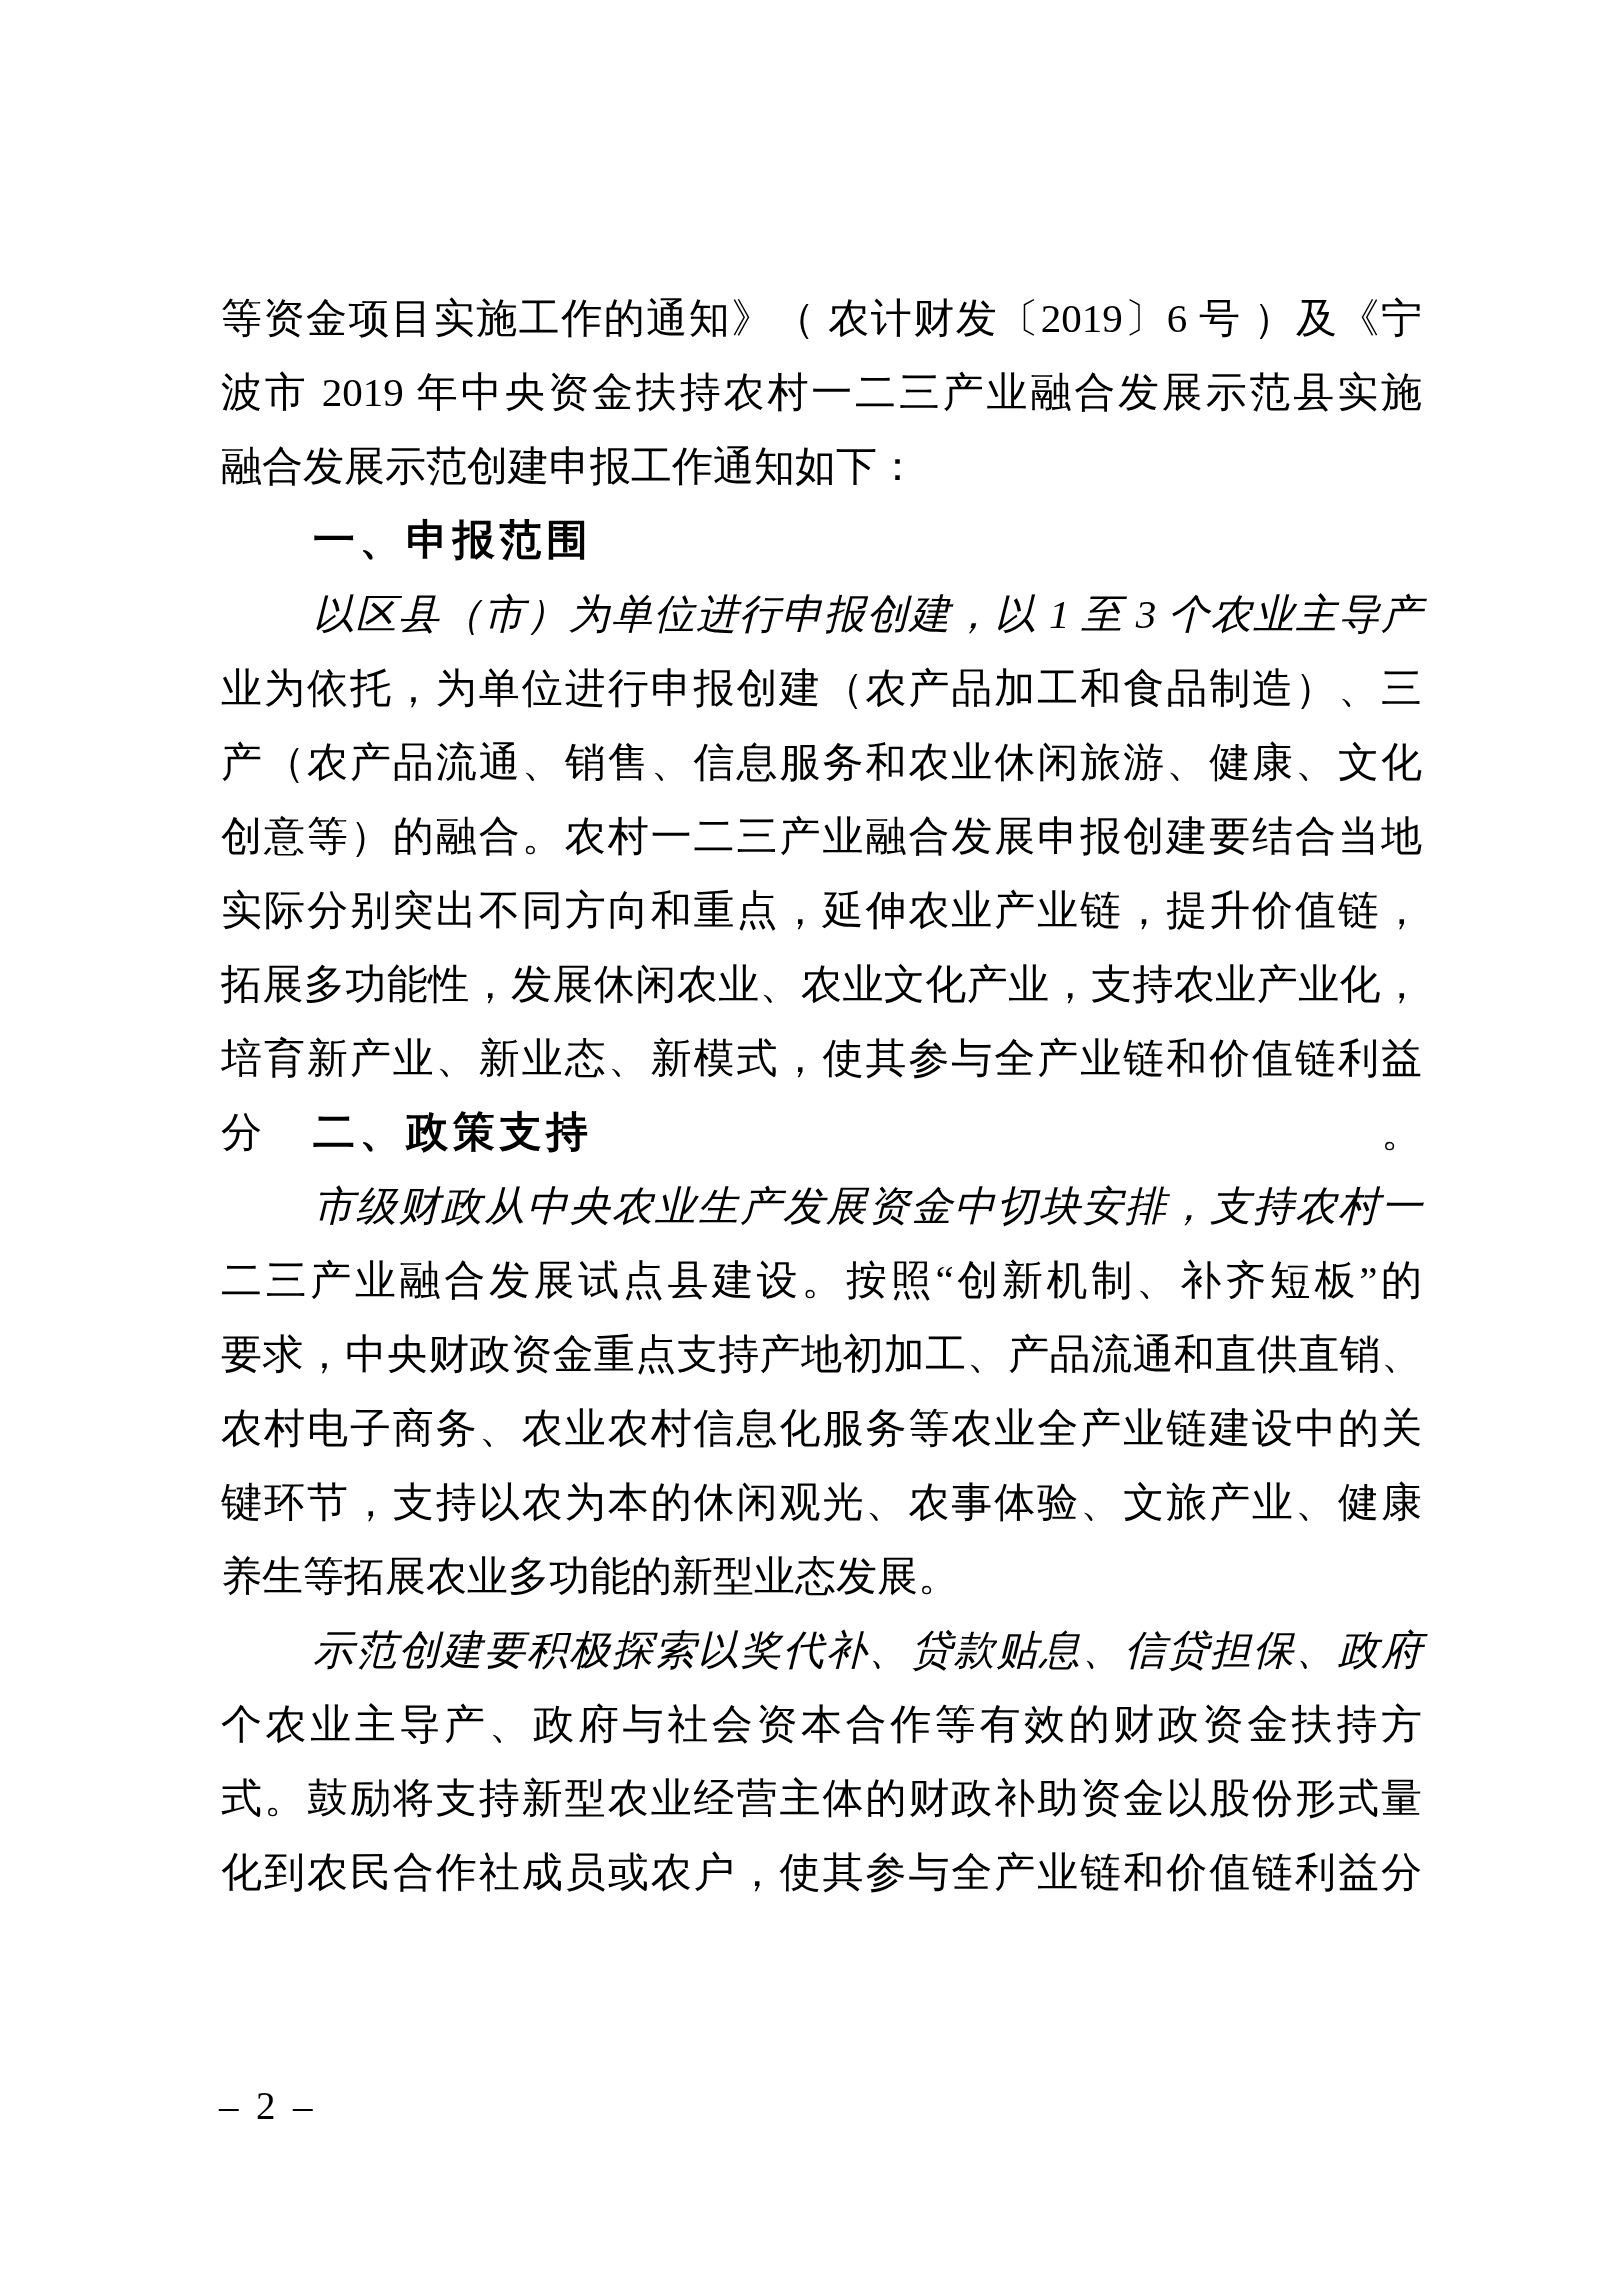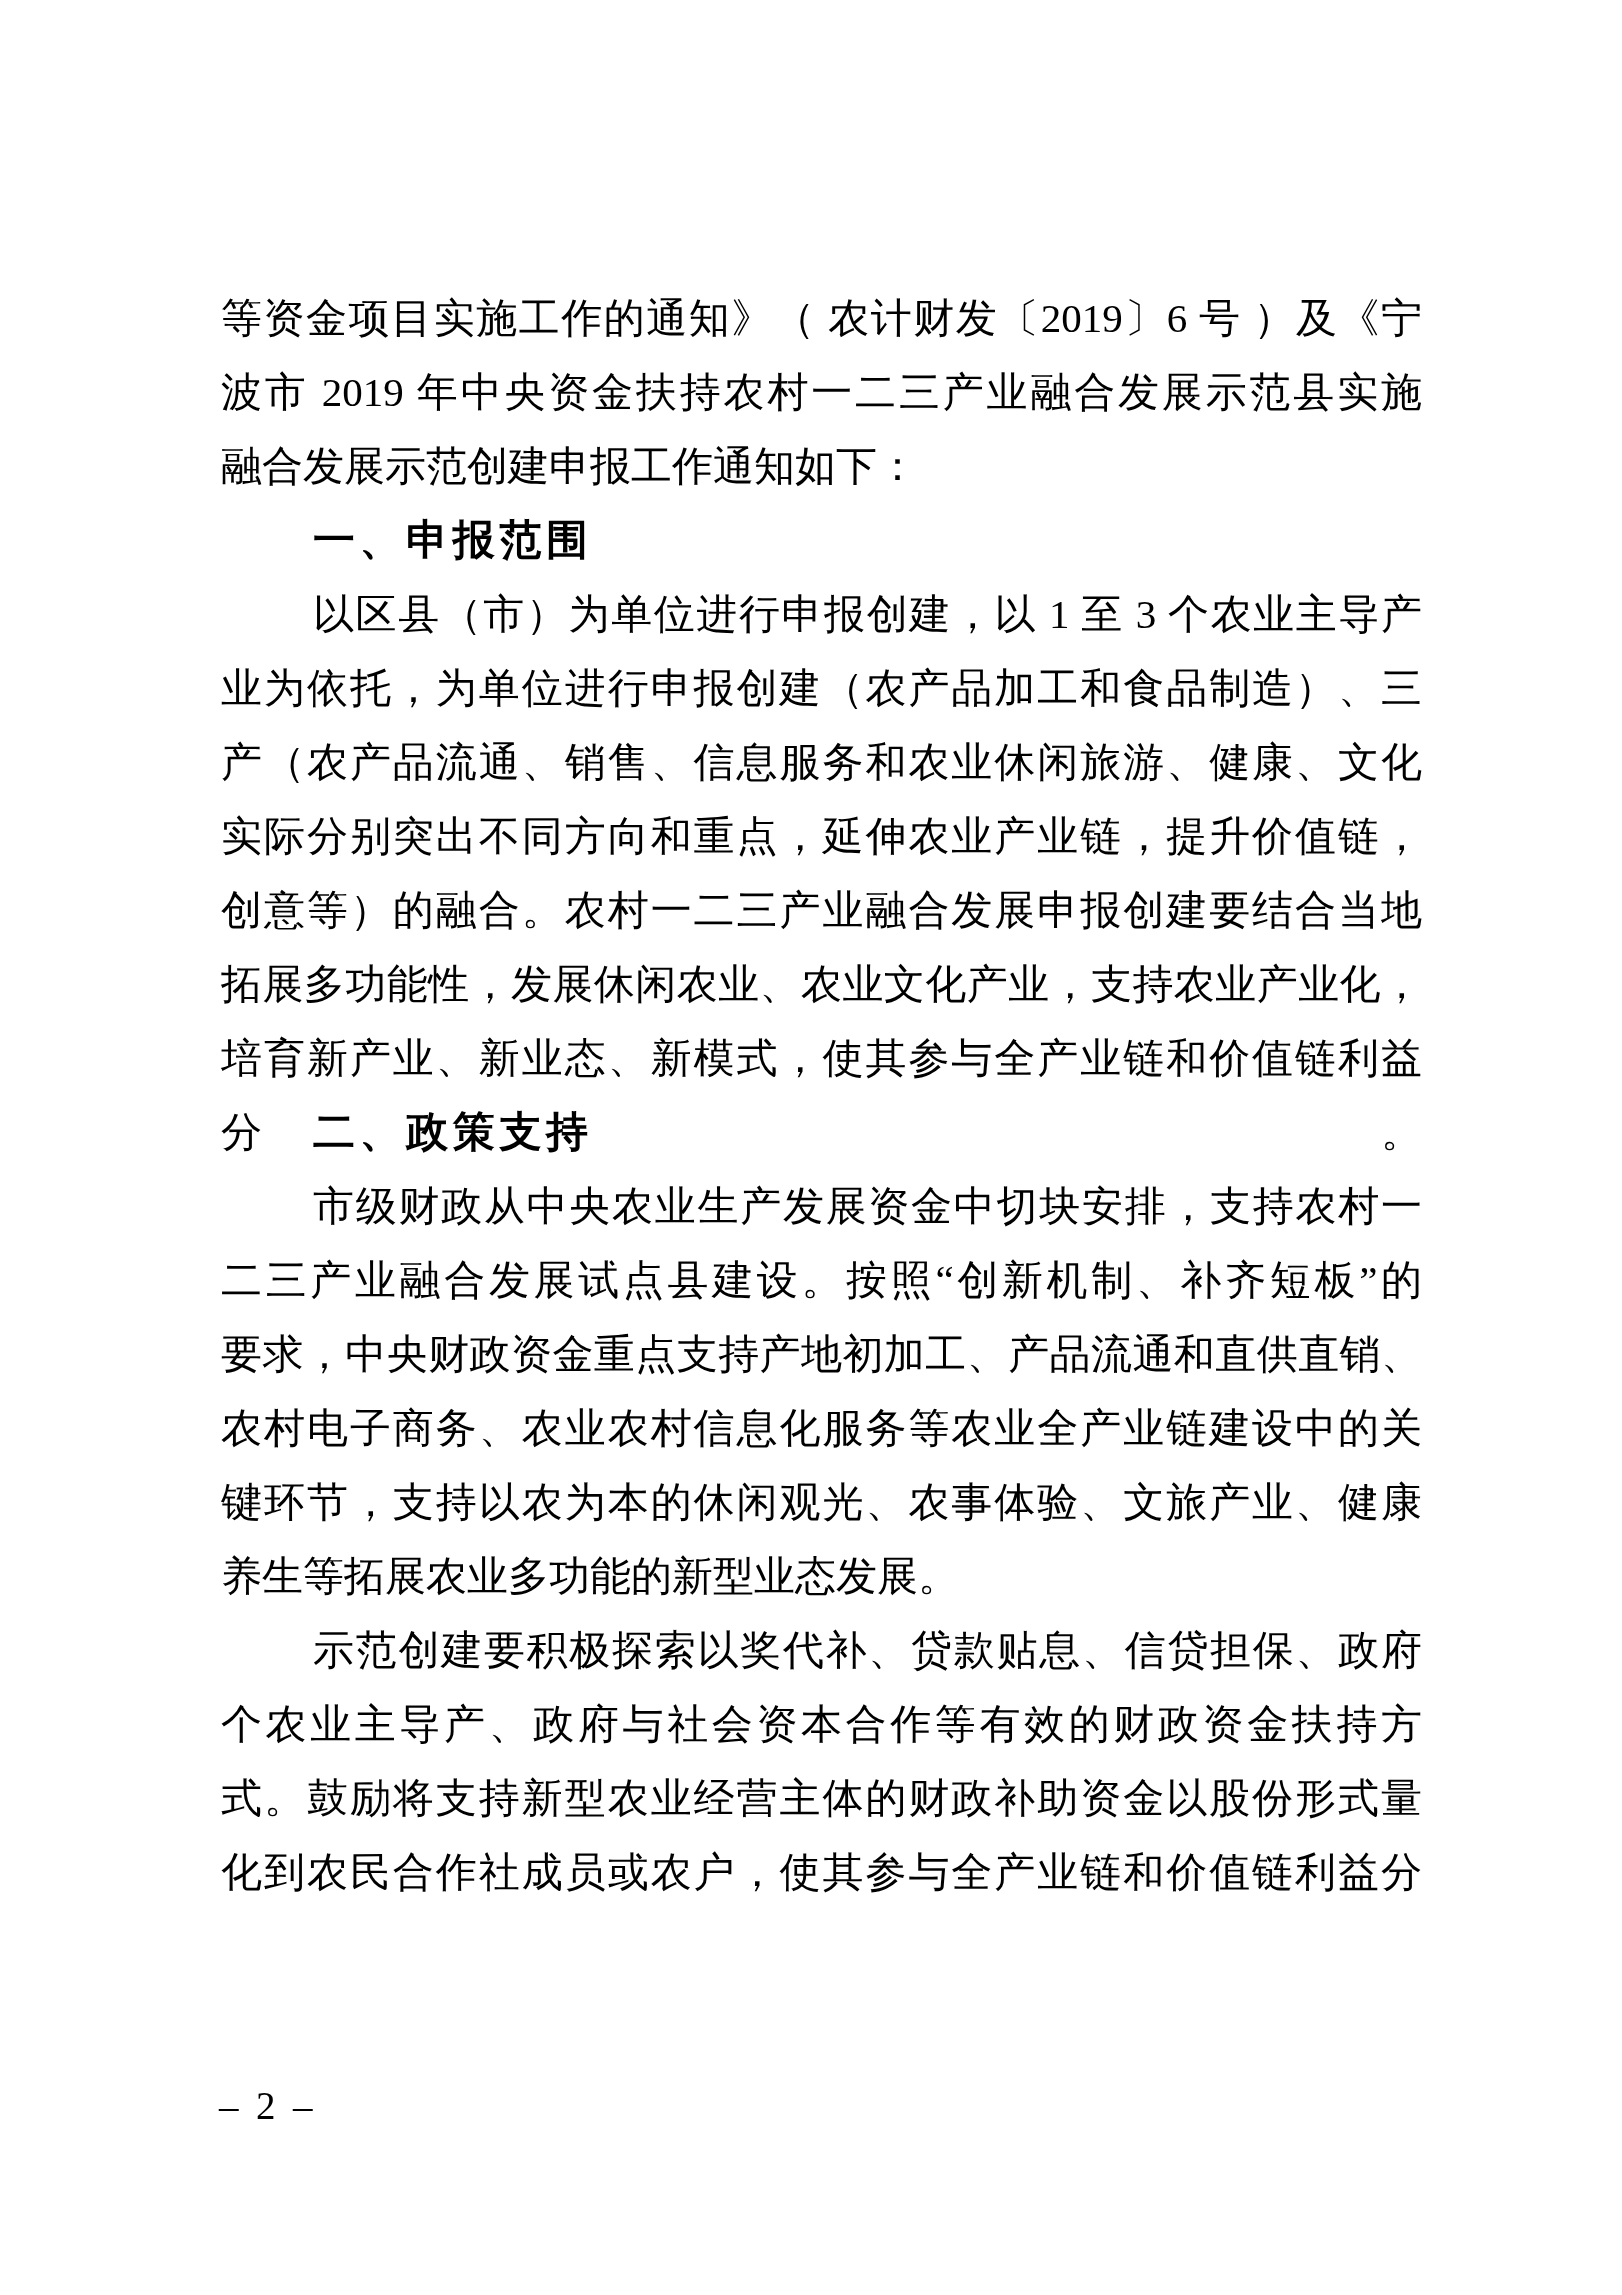"以区县（市）为单位进行申报创建，以 1 至 3 个农业主导产" .line.indent { font-style: none -> italic }
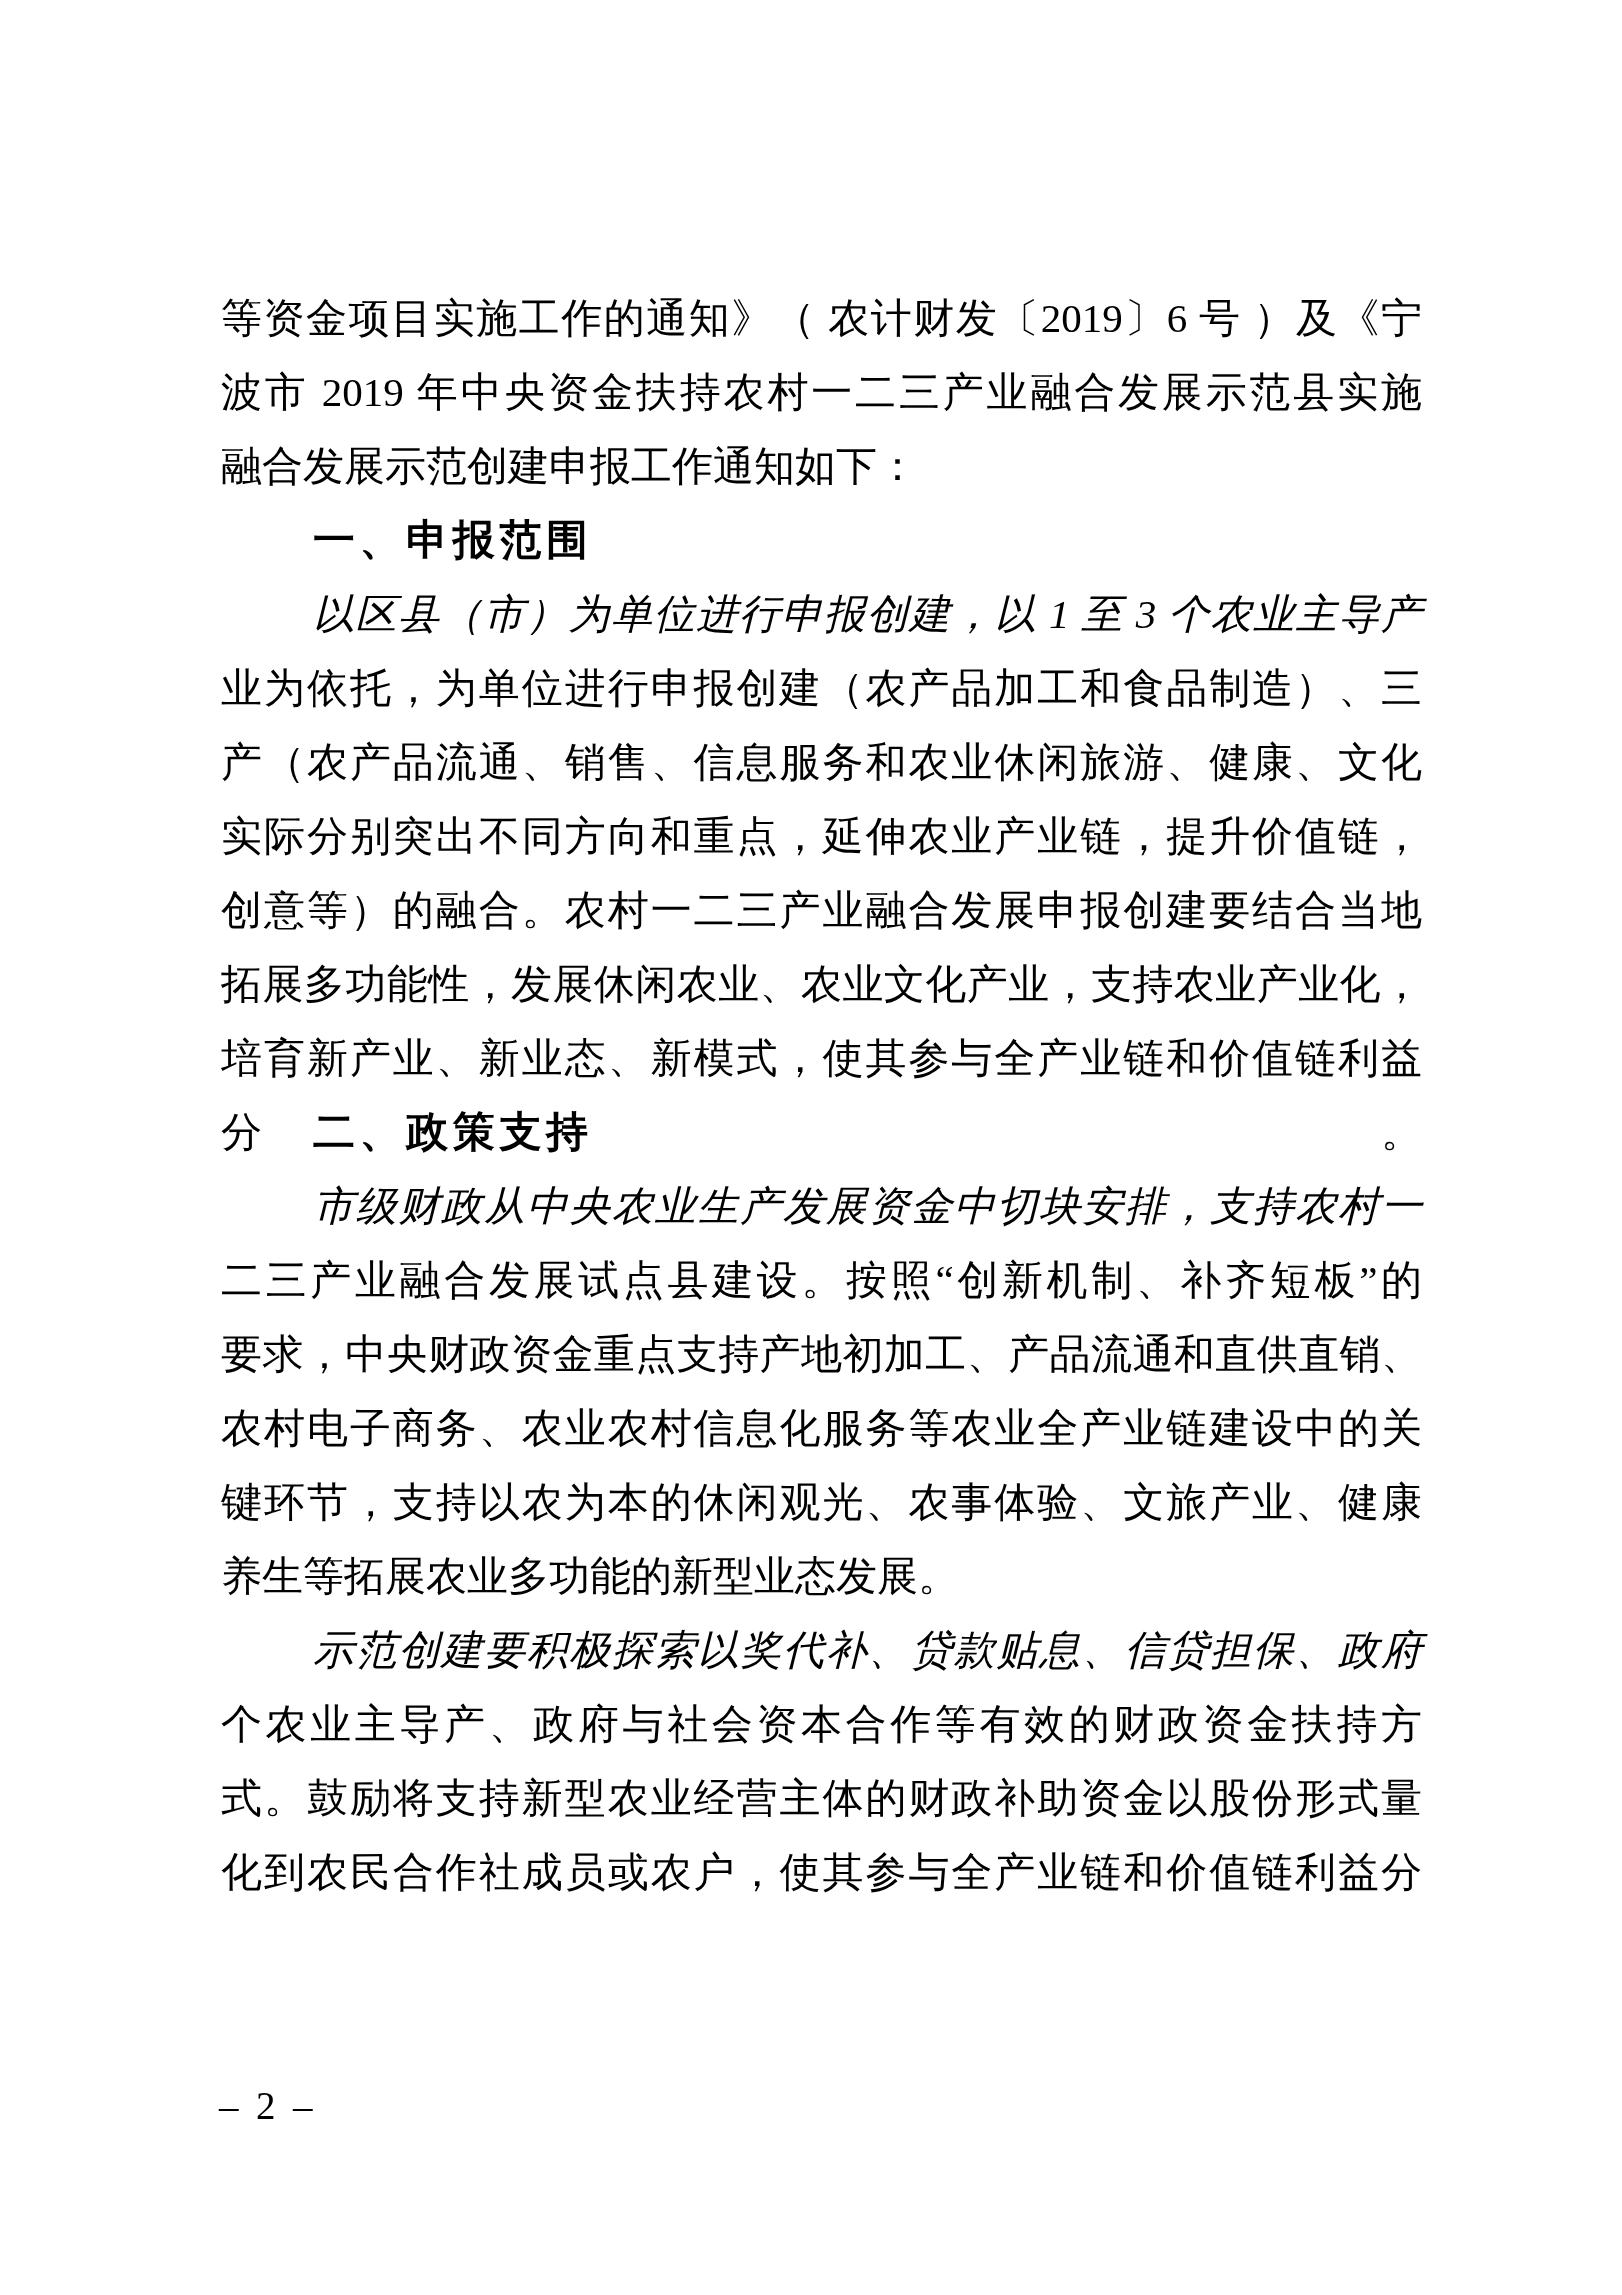"实际分别突出不同方向和重点，延伸农业产业链，提升价值链，" div.line { order: before "创意等）的融合。农村一二三产业融合发展申报创建要结合当地" -> after "创意等）的融合。农村一二三产业融合发展申报创建要结合当地" }
